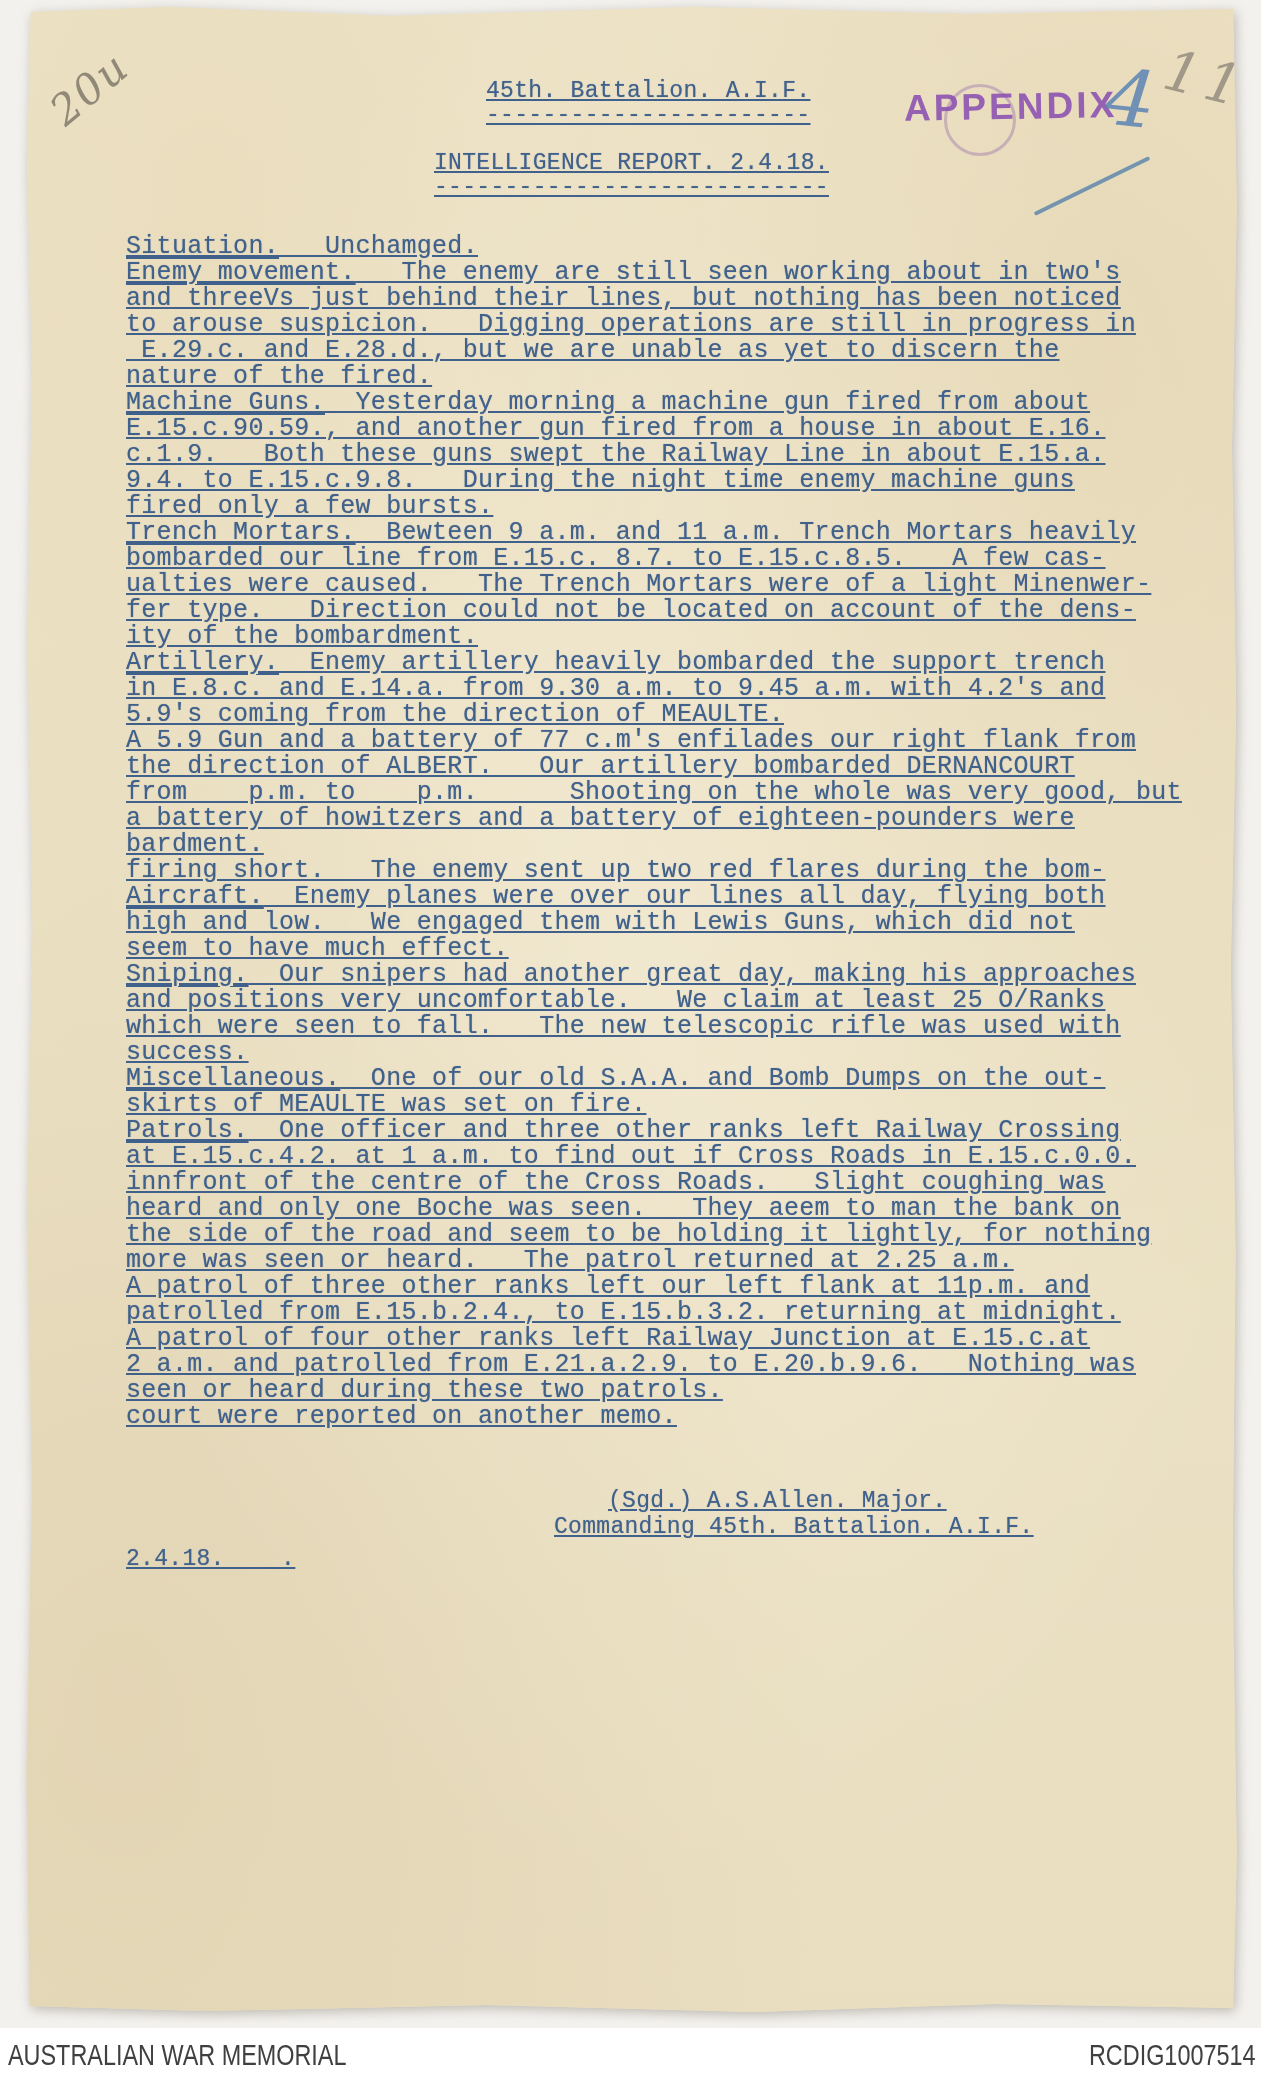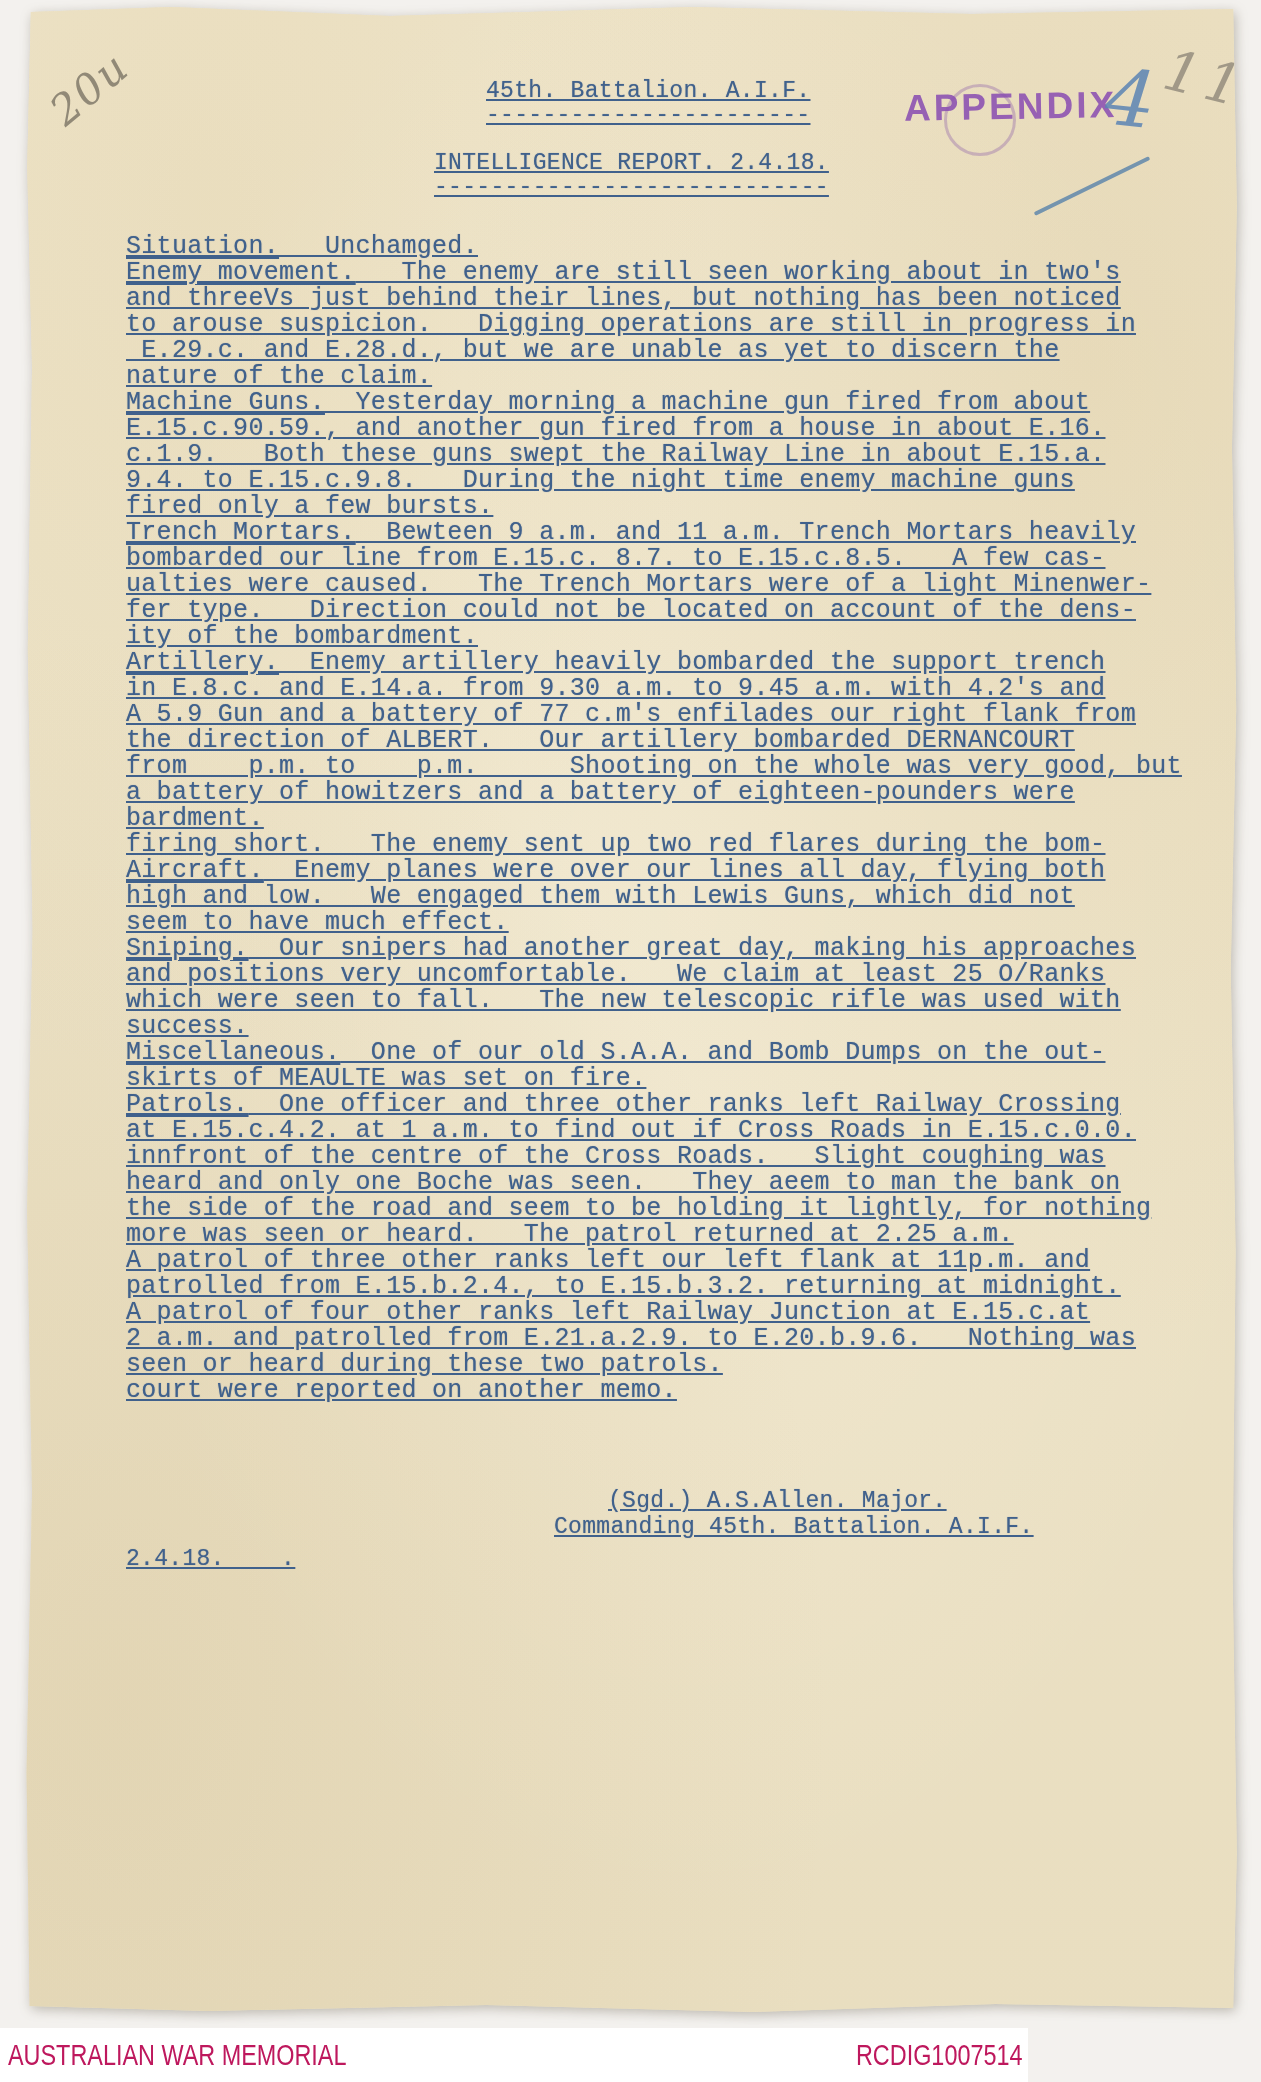"nature of the claim." div.line { text: claim -> fired }
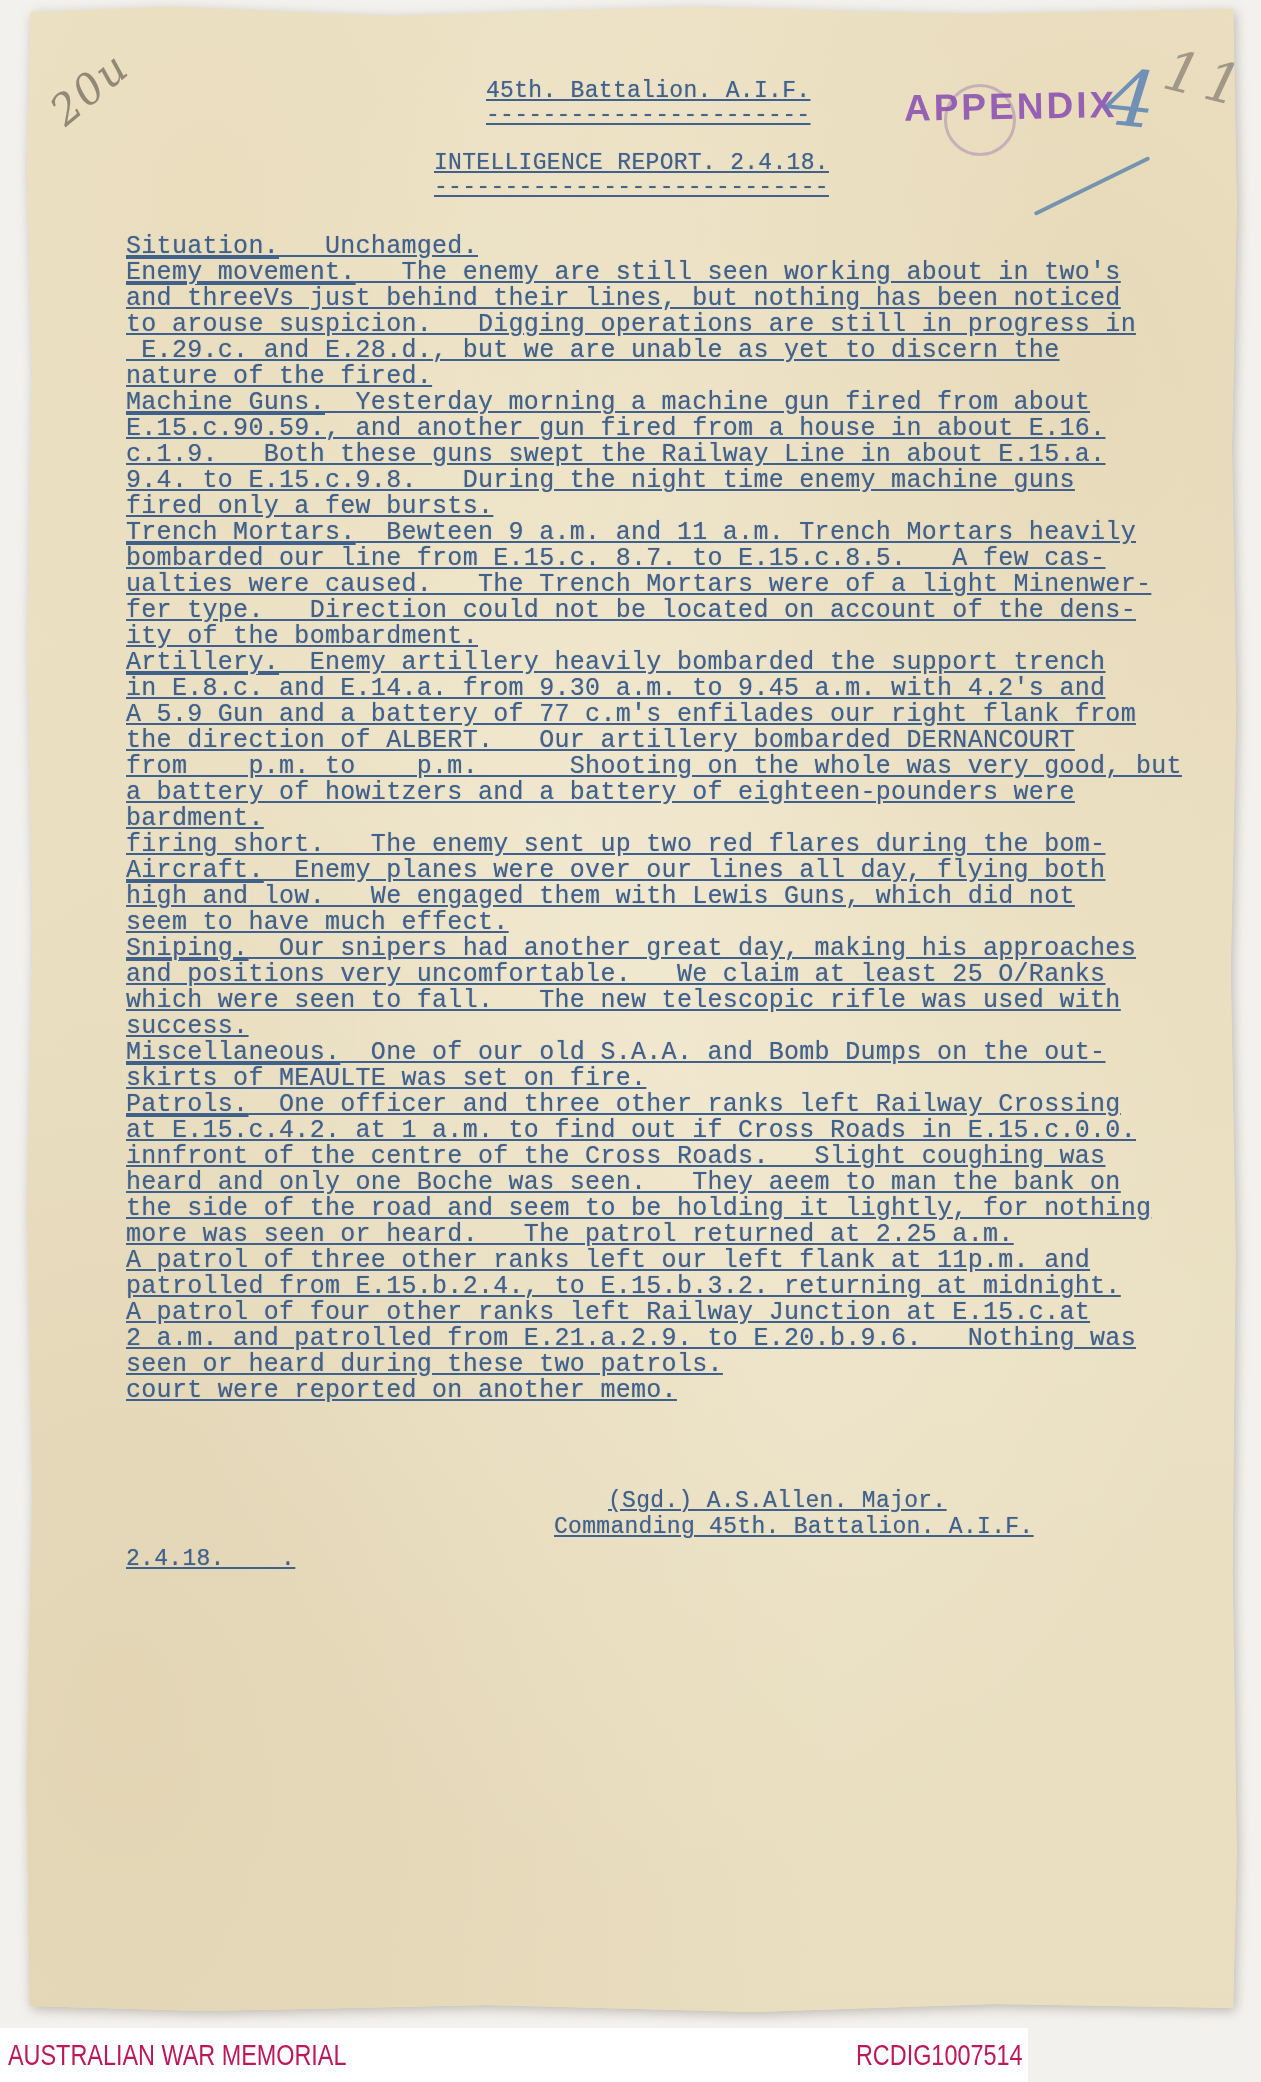"5.9's coming from the direction" div.line { html: none -> <div>5.9's coming from the direction of MEAULTE.</div> }
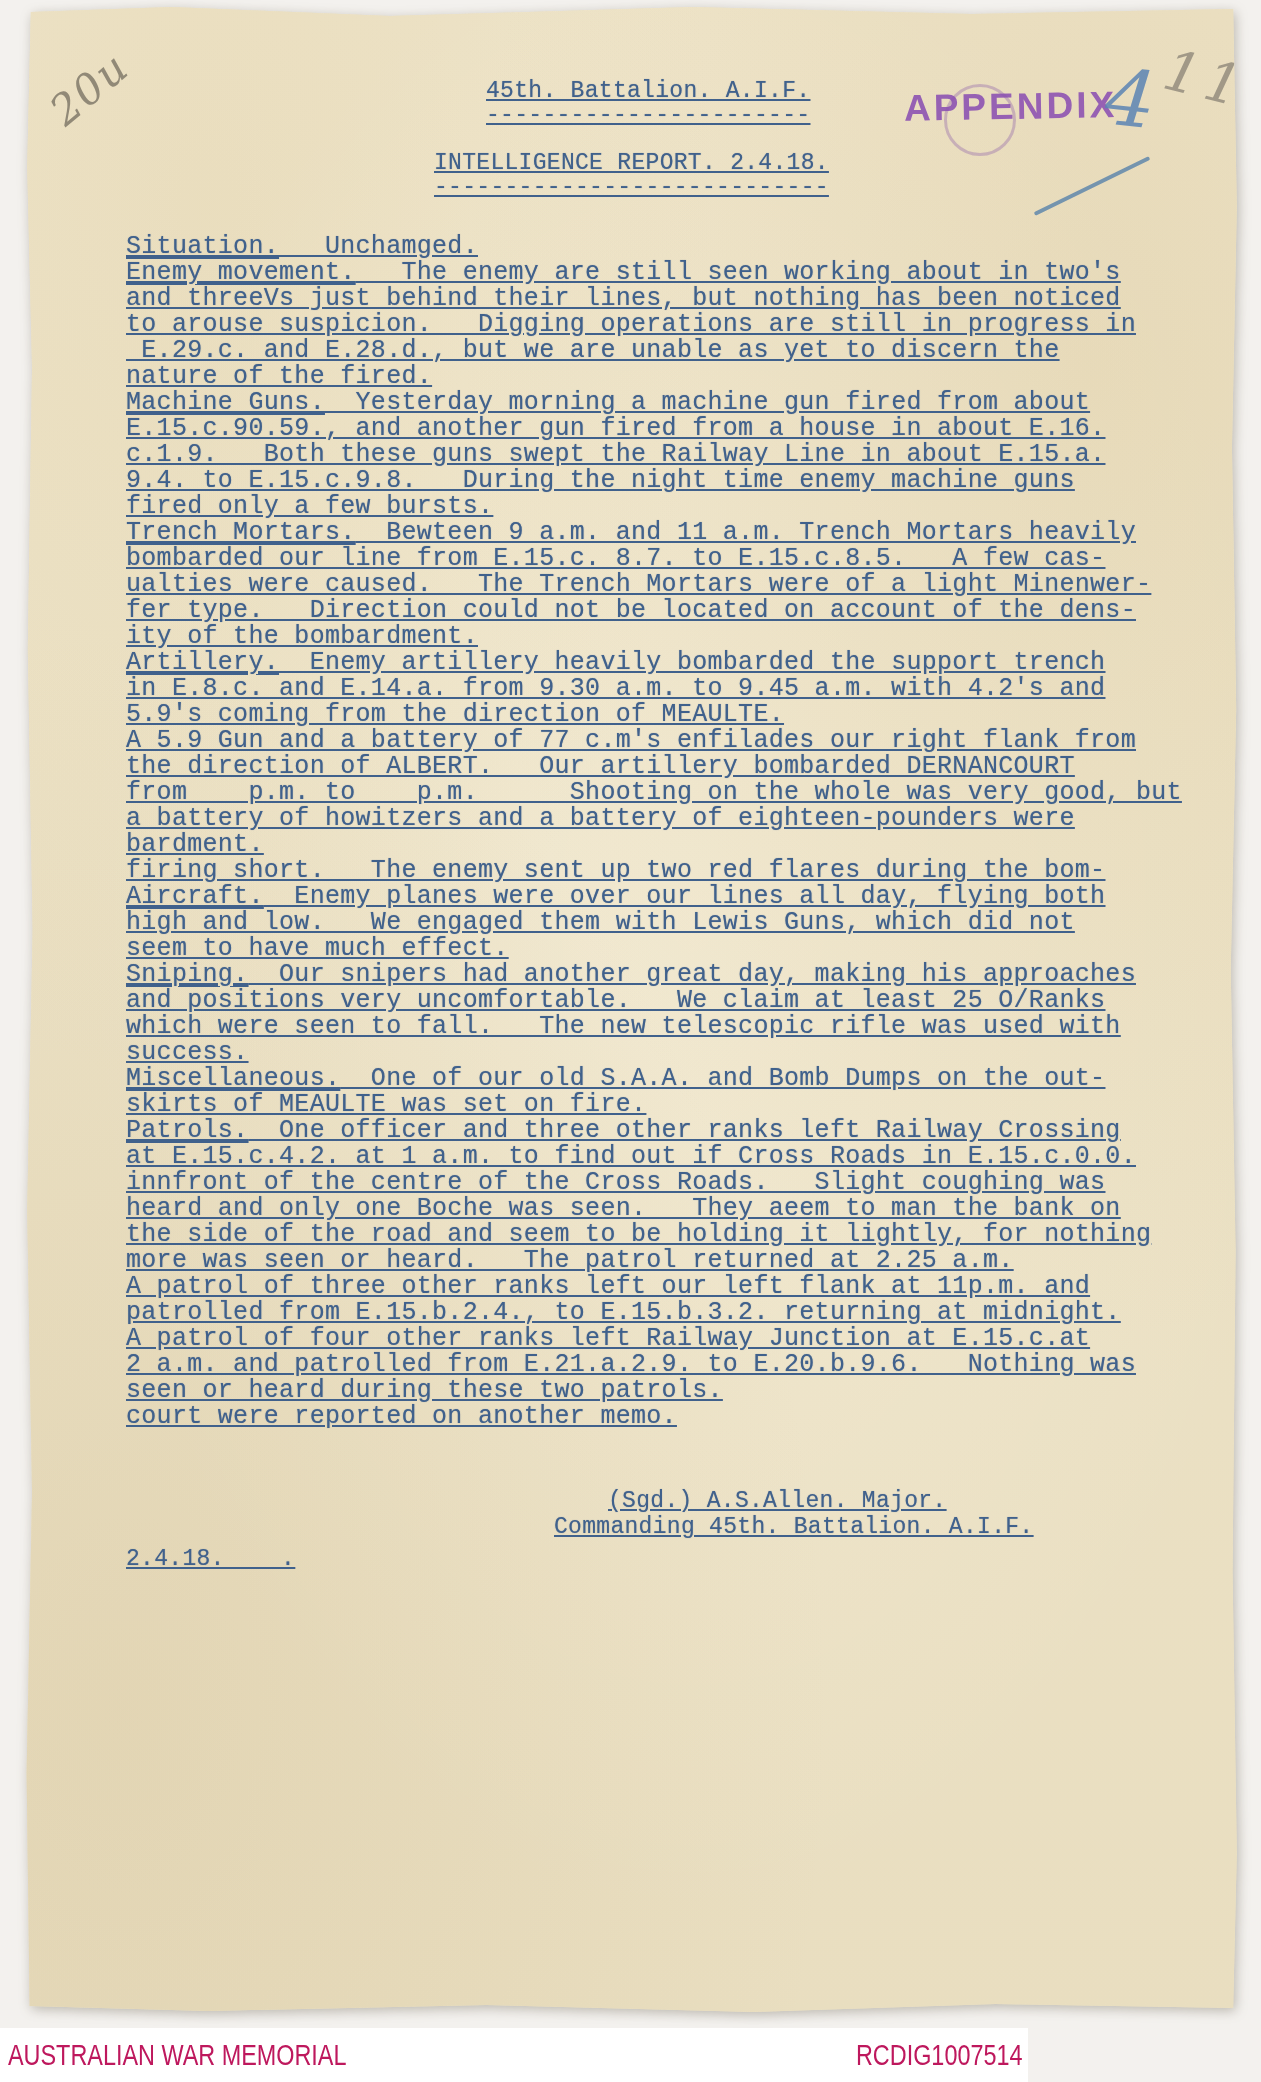"AUSTRALIAN WAR MEMORIAL" .footer { color: #be185d -> #404040; width: 1028px -> 1261px }
